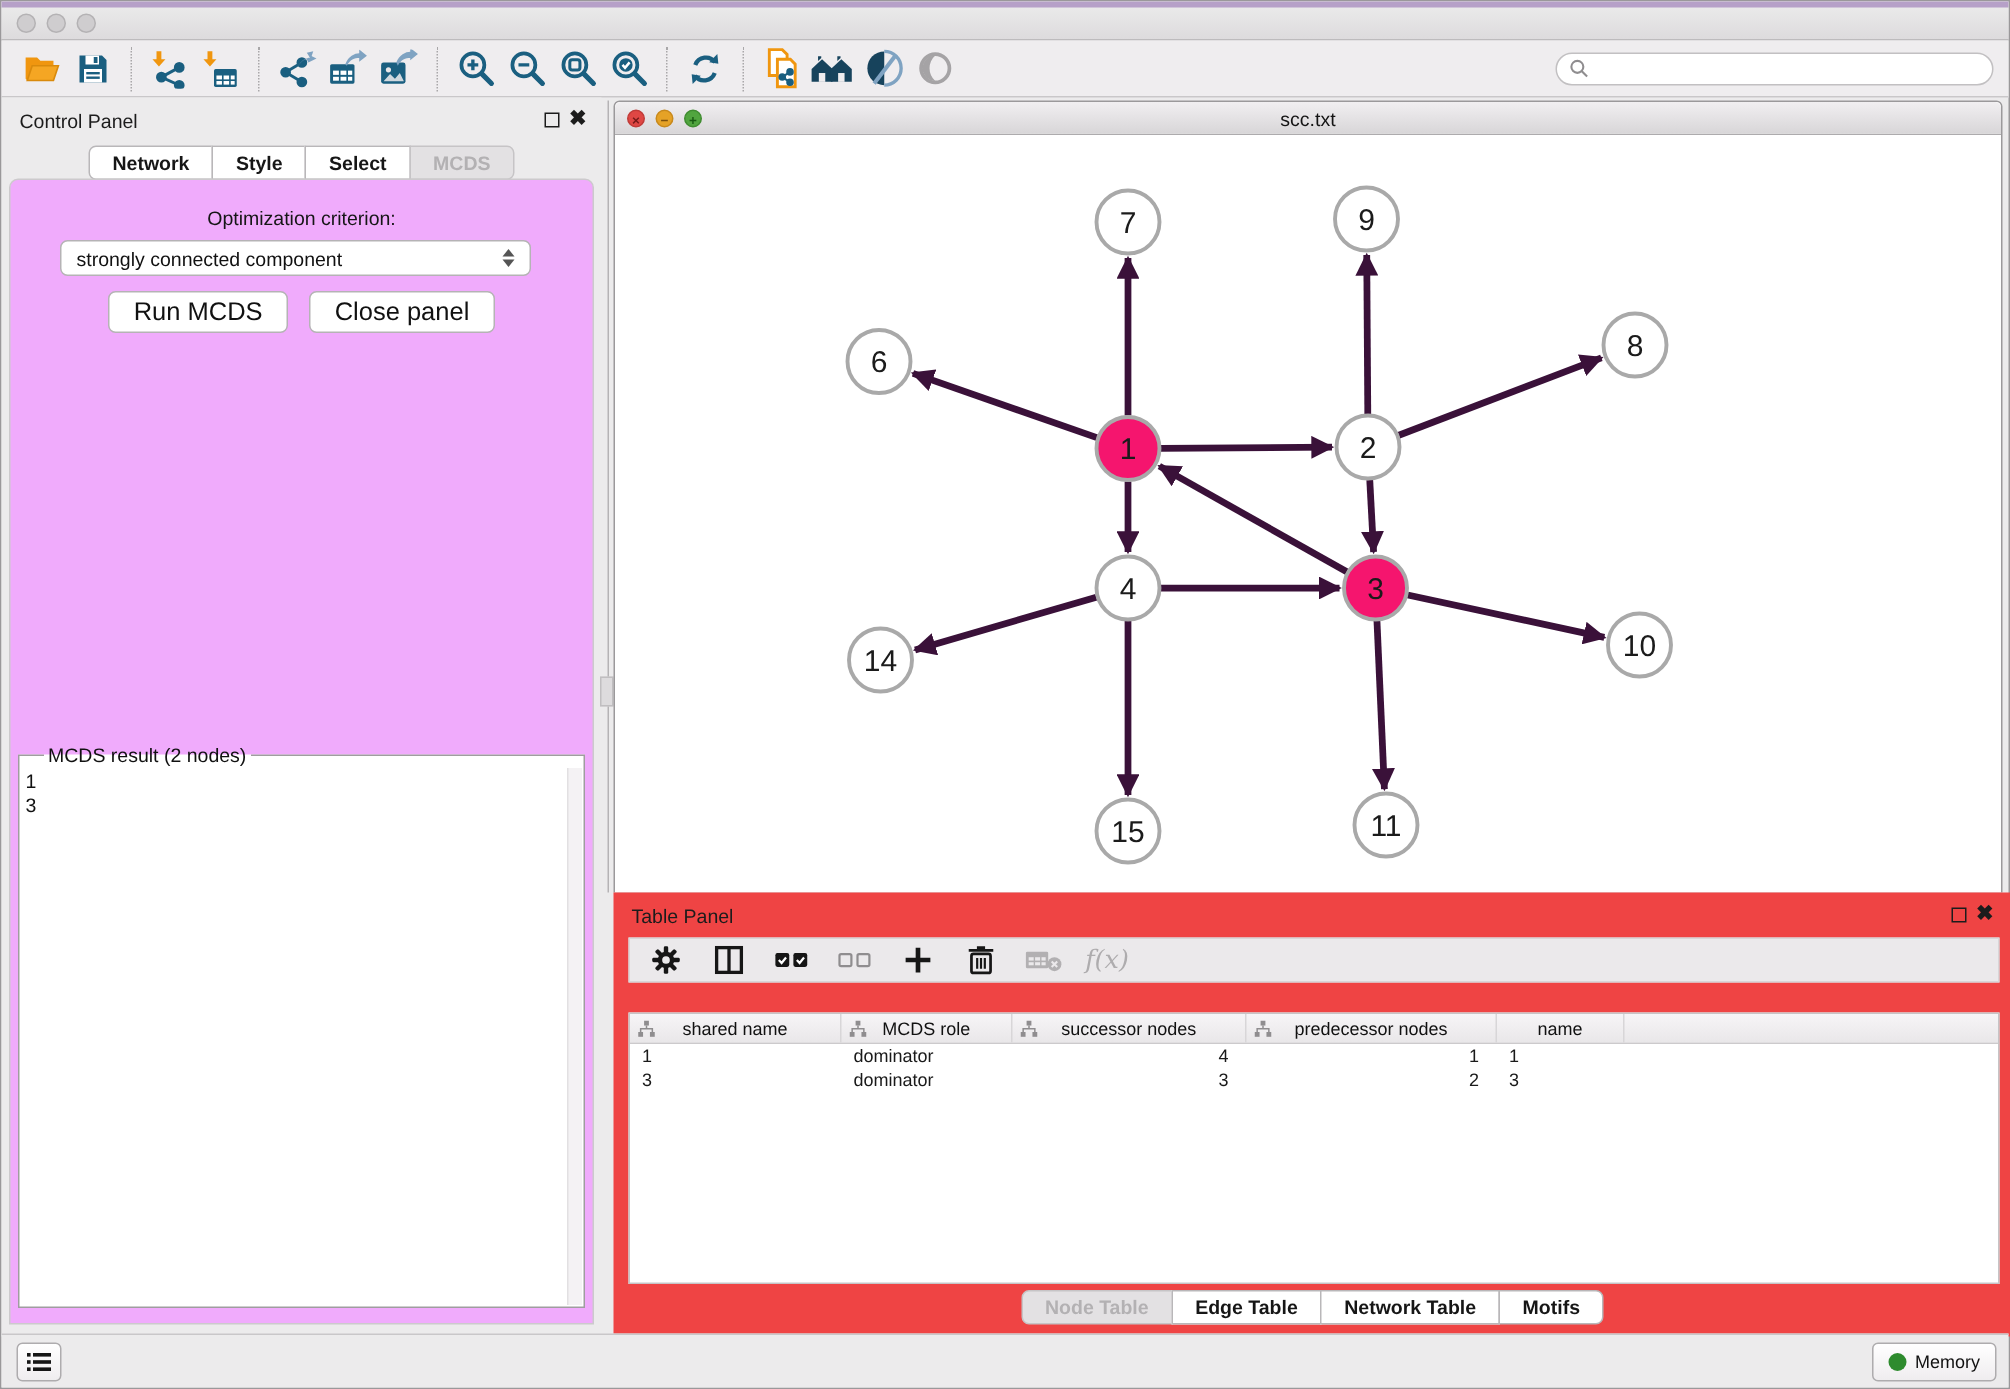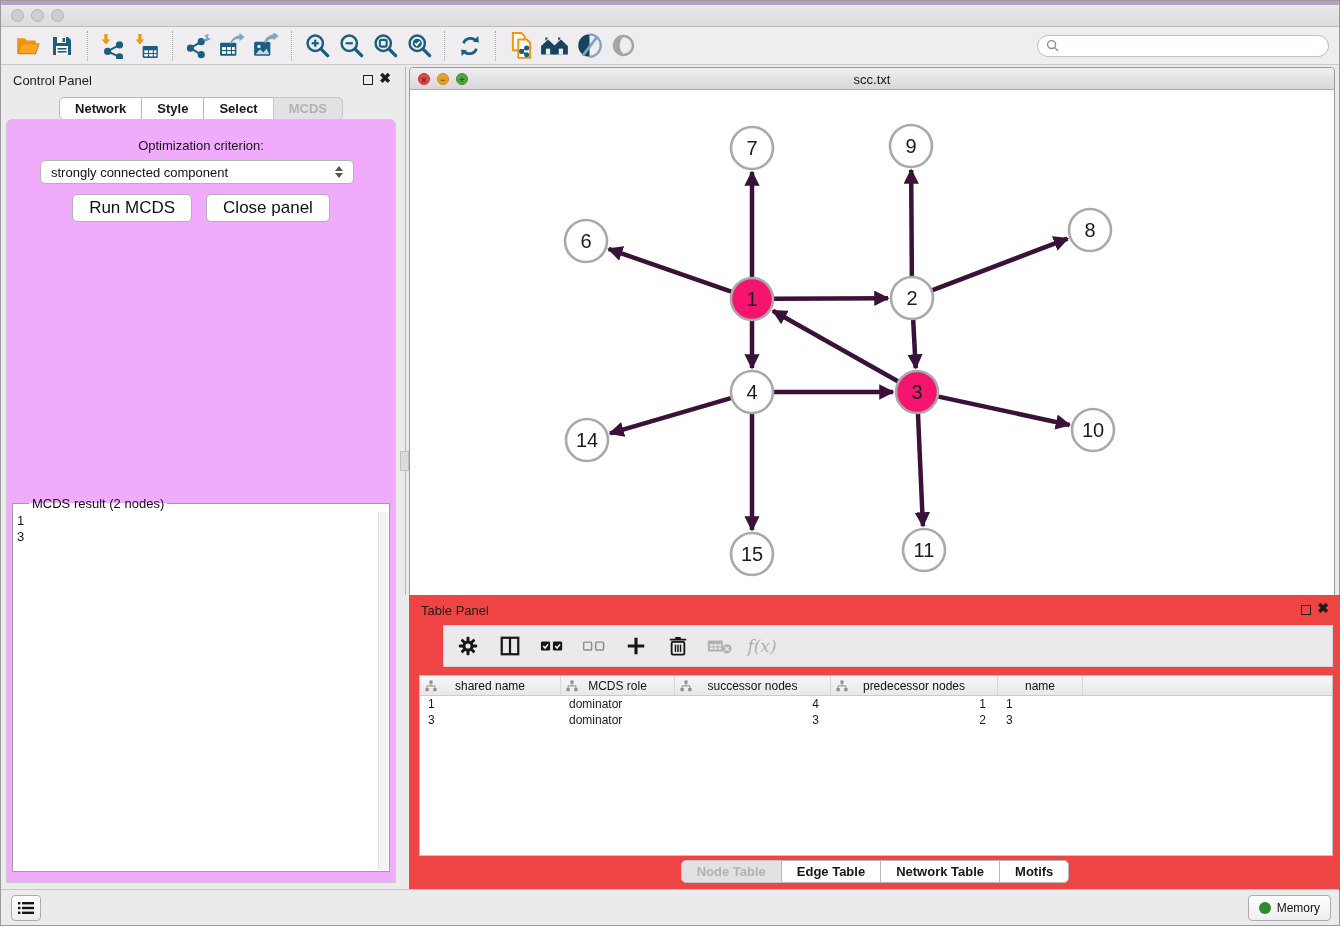"f(x)" #tp-toolbar { height: 42px -> 30px; margin-left: 24px -> none }
